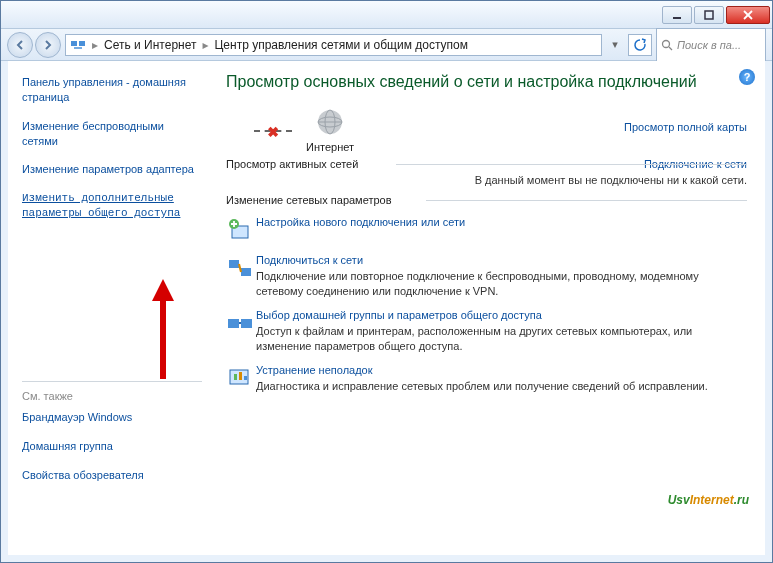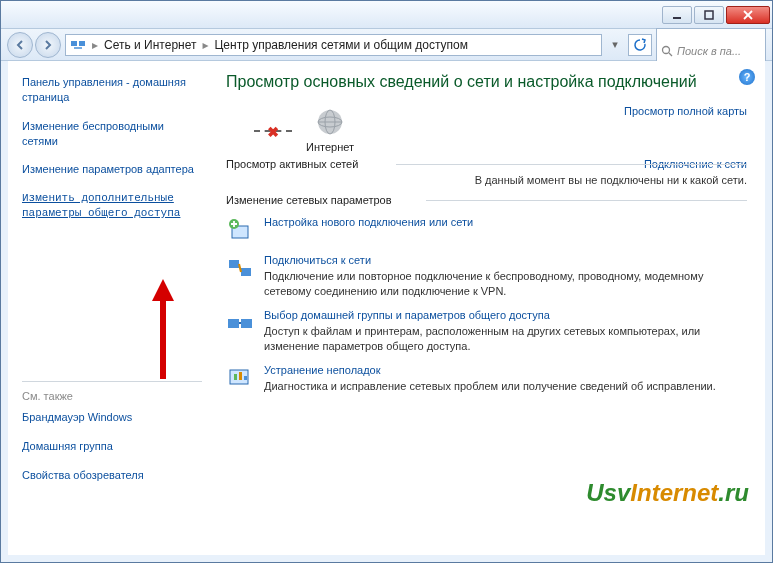"Поиск в па..." .search { align-items: flex-start -> center }
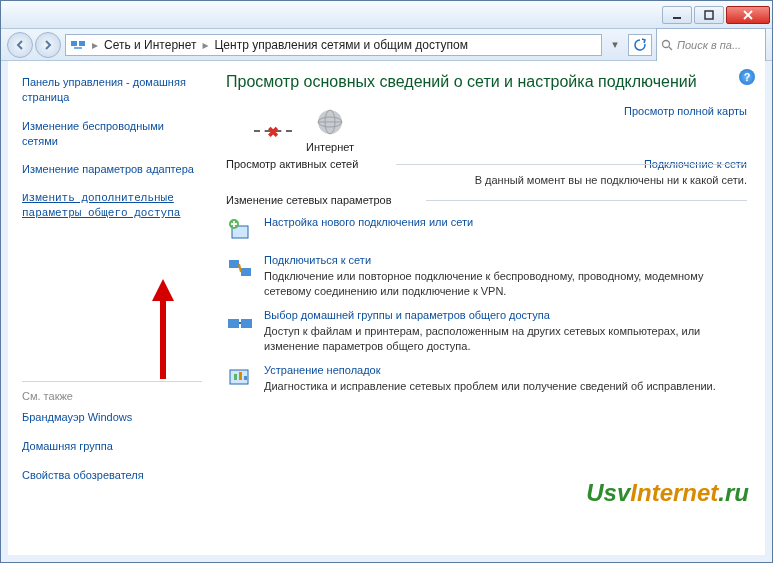"Просмотр полной карты" .fullmap { top: 44px -> 60px }
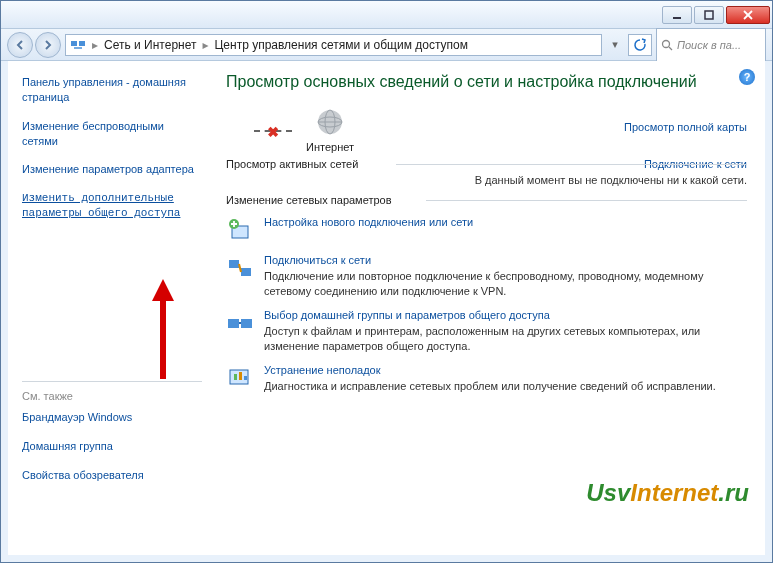"Настройка нового подключения или сети" .task { gap: 10px -> 2px }
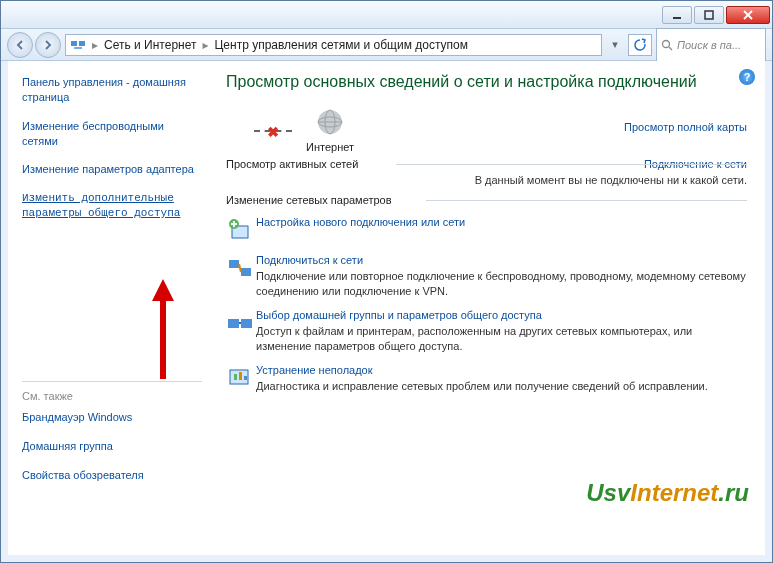"Подключение или повторное подключение к" div.tdesc { text: беспроводному -> беспроводными }
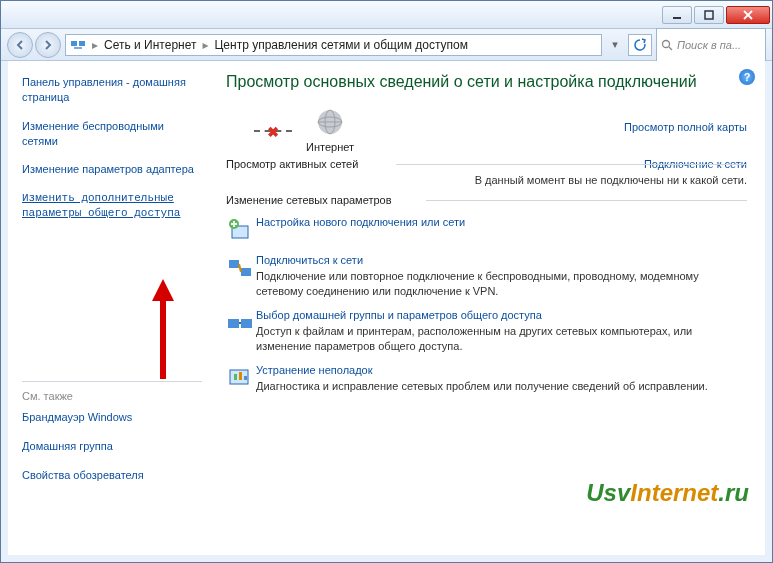"UsvInternet.ru" .watermark { font-size: 24px -> 12px }
